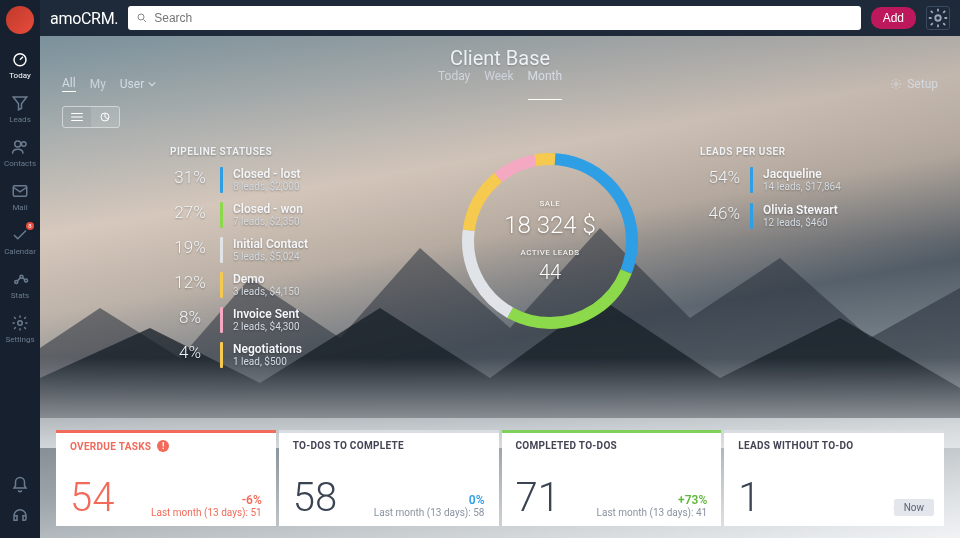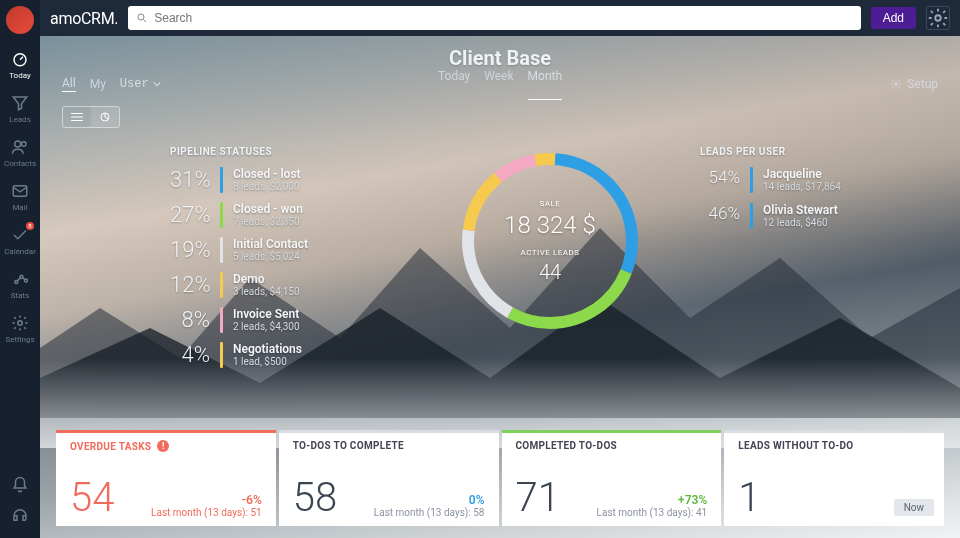"Add" .btn-add { background: #4c1d95 -> #be185d; border-radius: 3px -> 10px }
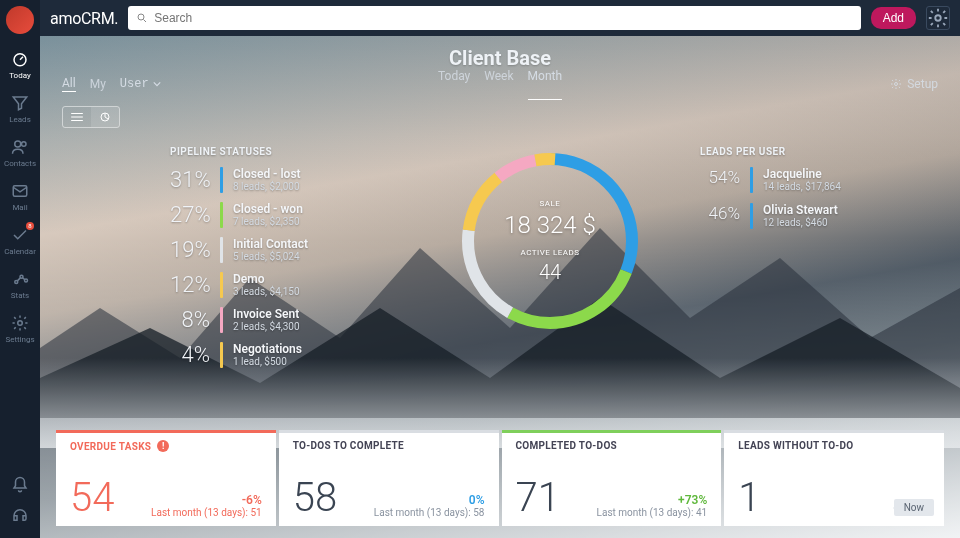"Client Base" .page-title { font-weight: 700 -> 400 }
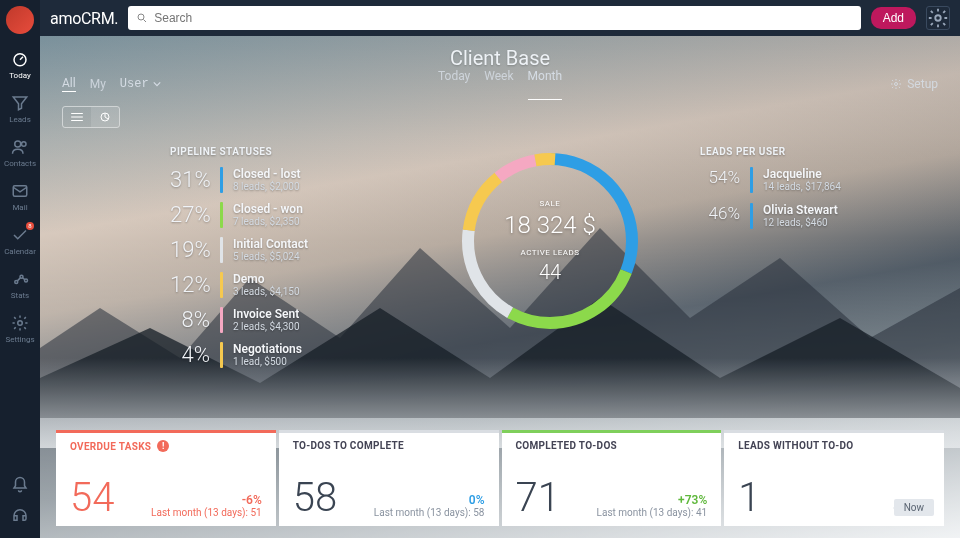"User" .filter-left .user-drop { font-family: Liberation Mono, monospace -> none }
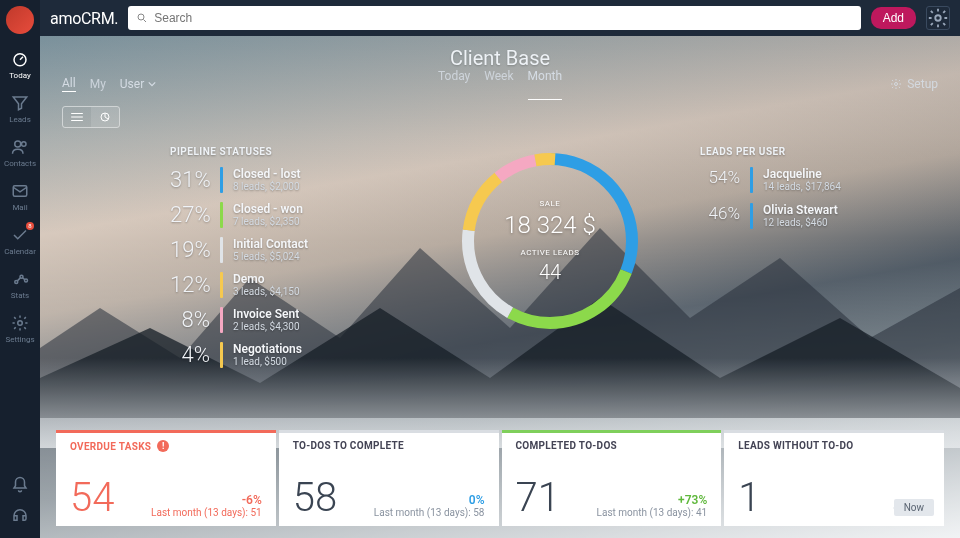"31%" .status-pct { font-size: 22px -> 17px; text-align: right -> center }
